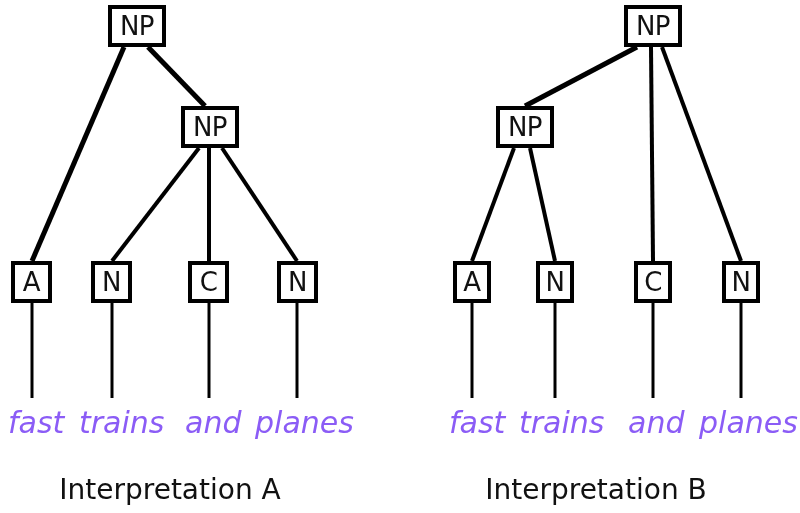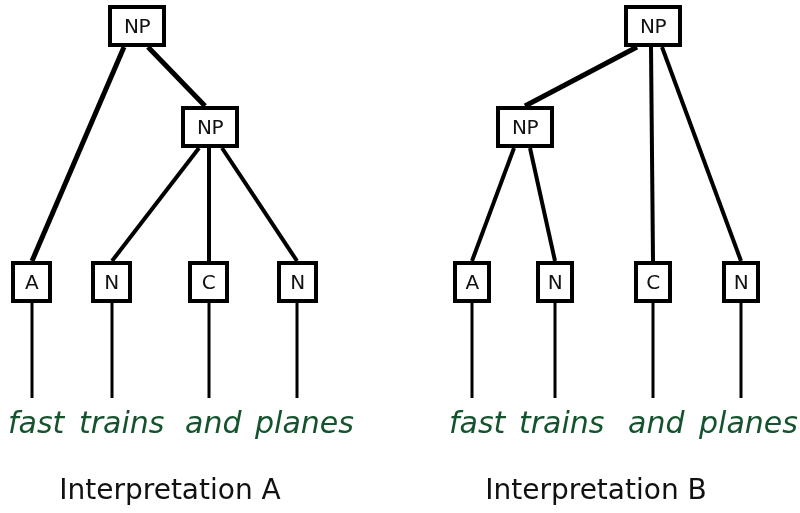"NP" .node-box { font-size: 20px -> 26px }
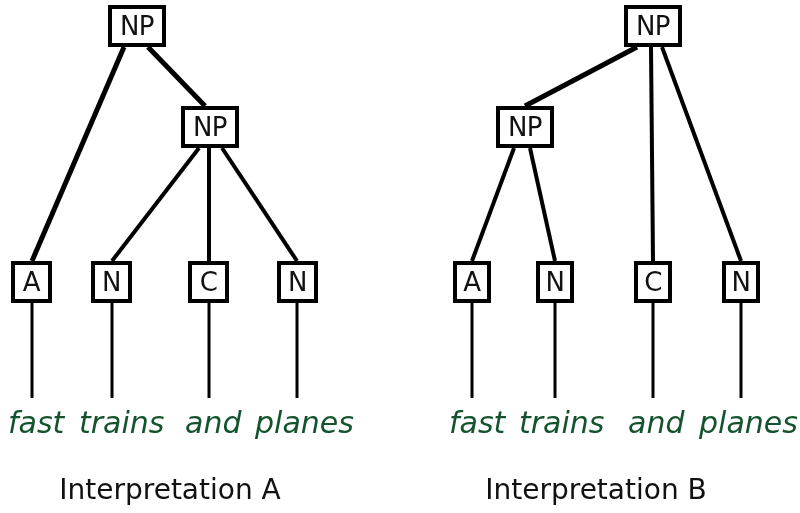"fast" .word { color: #14532d -> #8b5cf6 }
